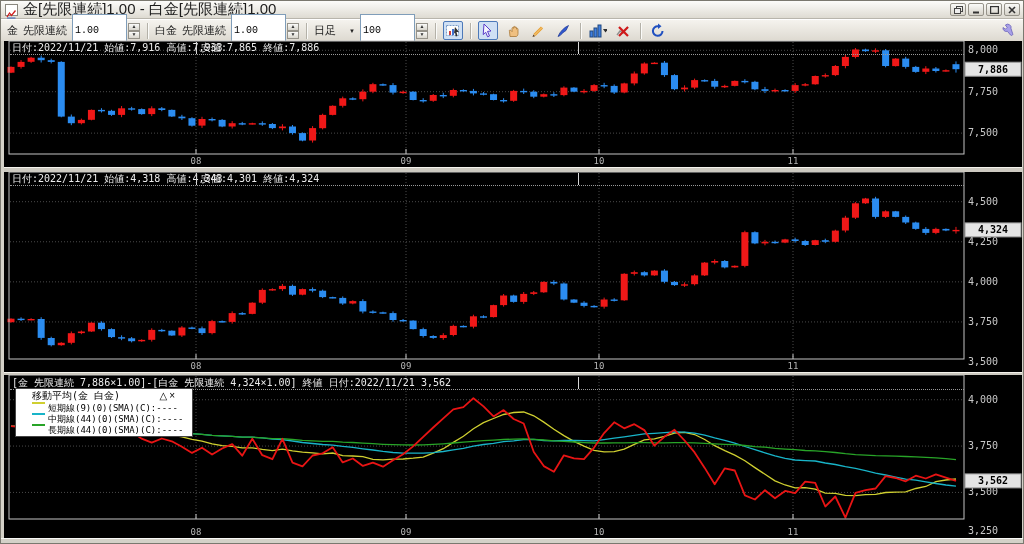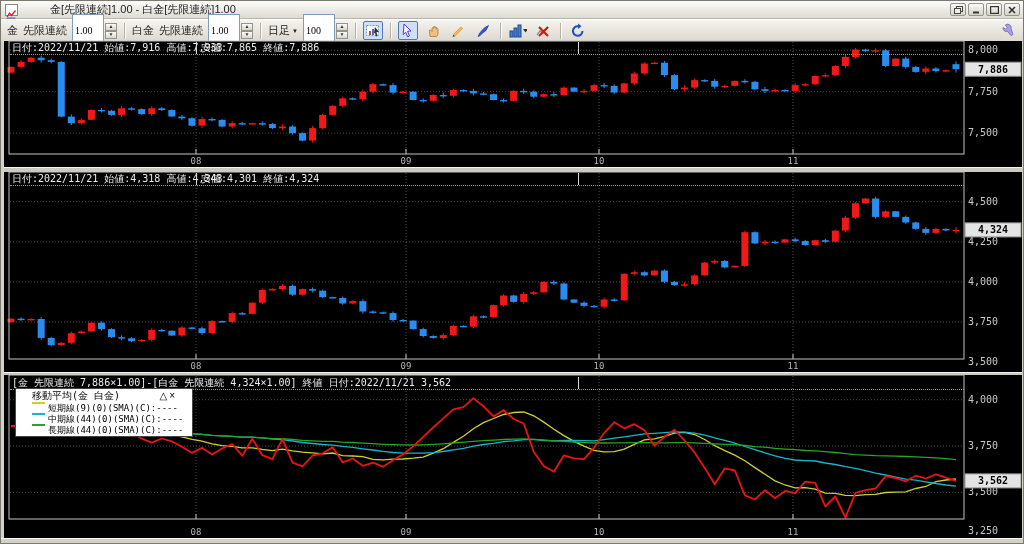"金[先限連続]1.00 - 白金[先限連続]1.00" .title-text { font-size: 11px -> 15px; margin-left: 27px -> none }
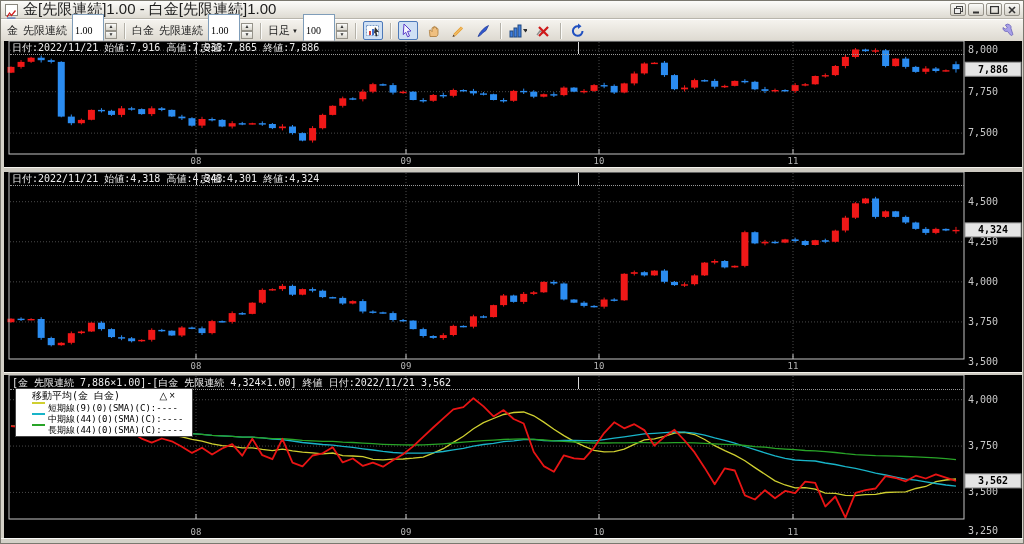"1.00" .spinbox input { font-family: Liberation Serif, serif -> Liberation Mono, monospace; width: 32px -> 55px }
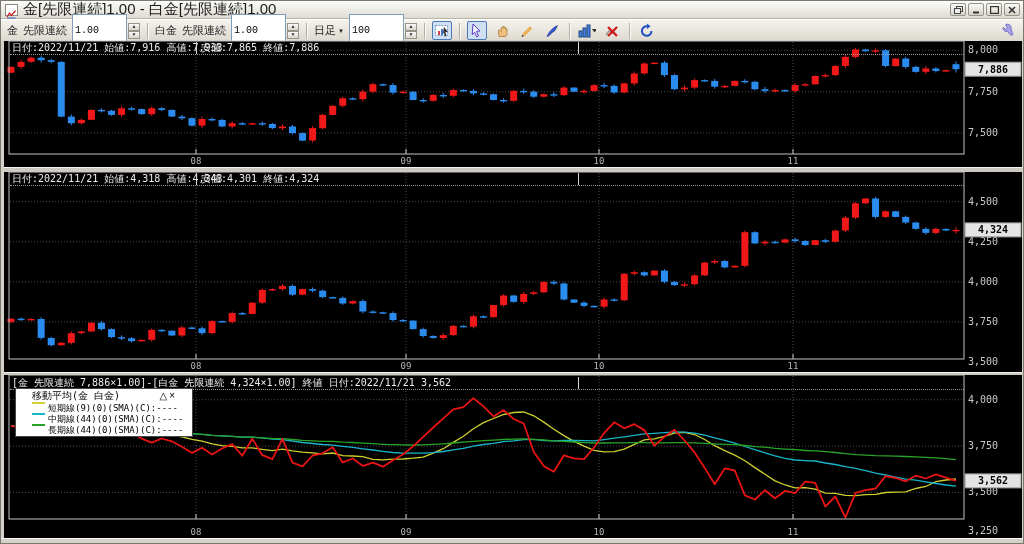"日足" .dropdown { gap: 2px -> 13px }
